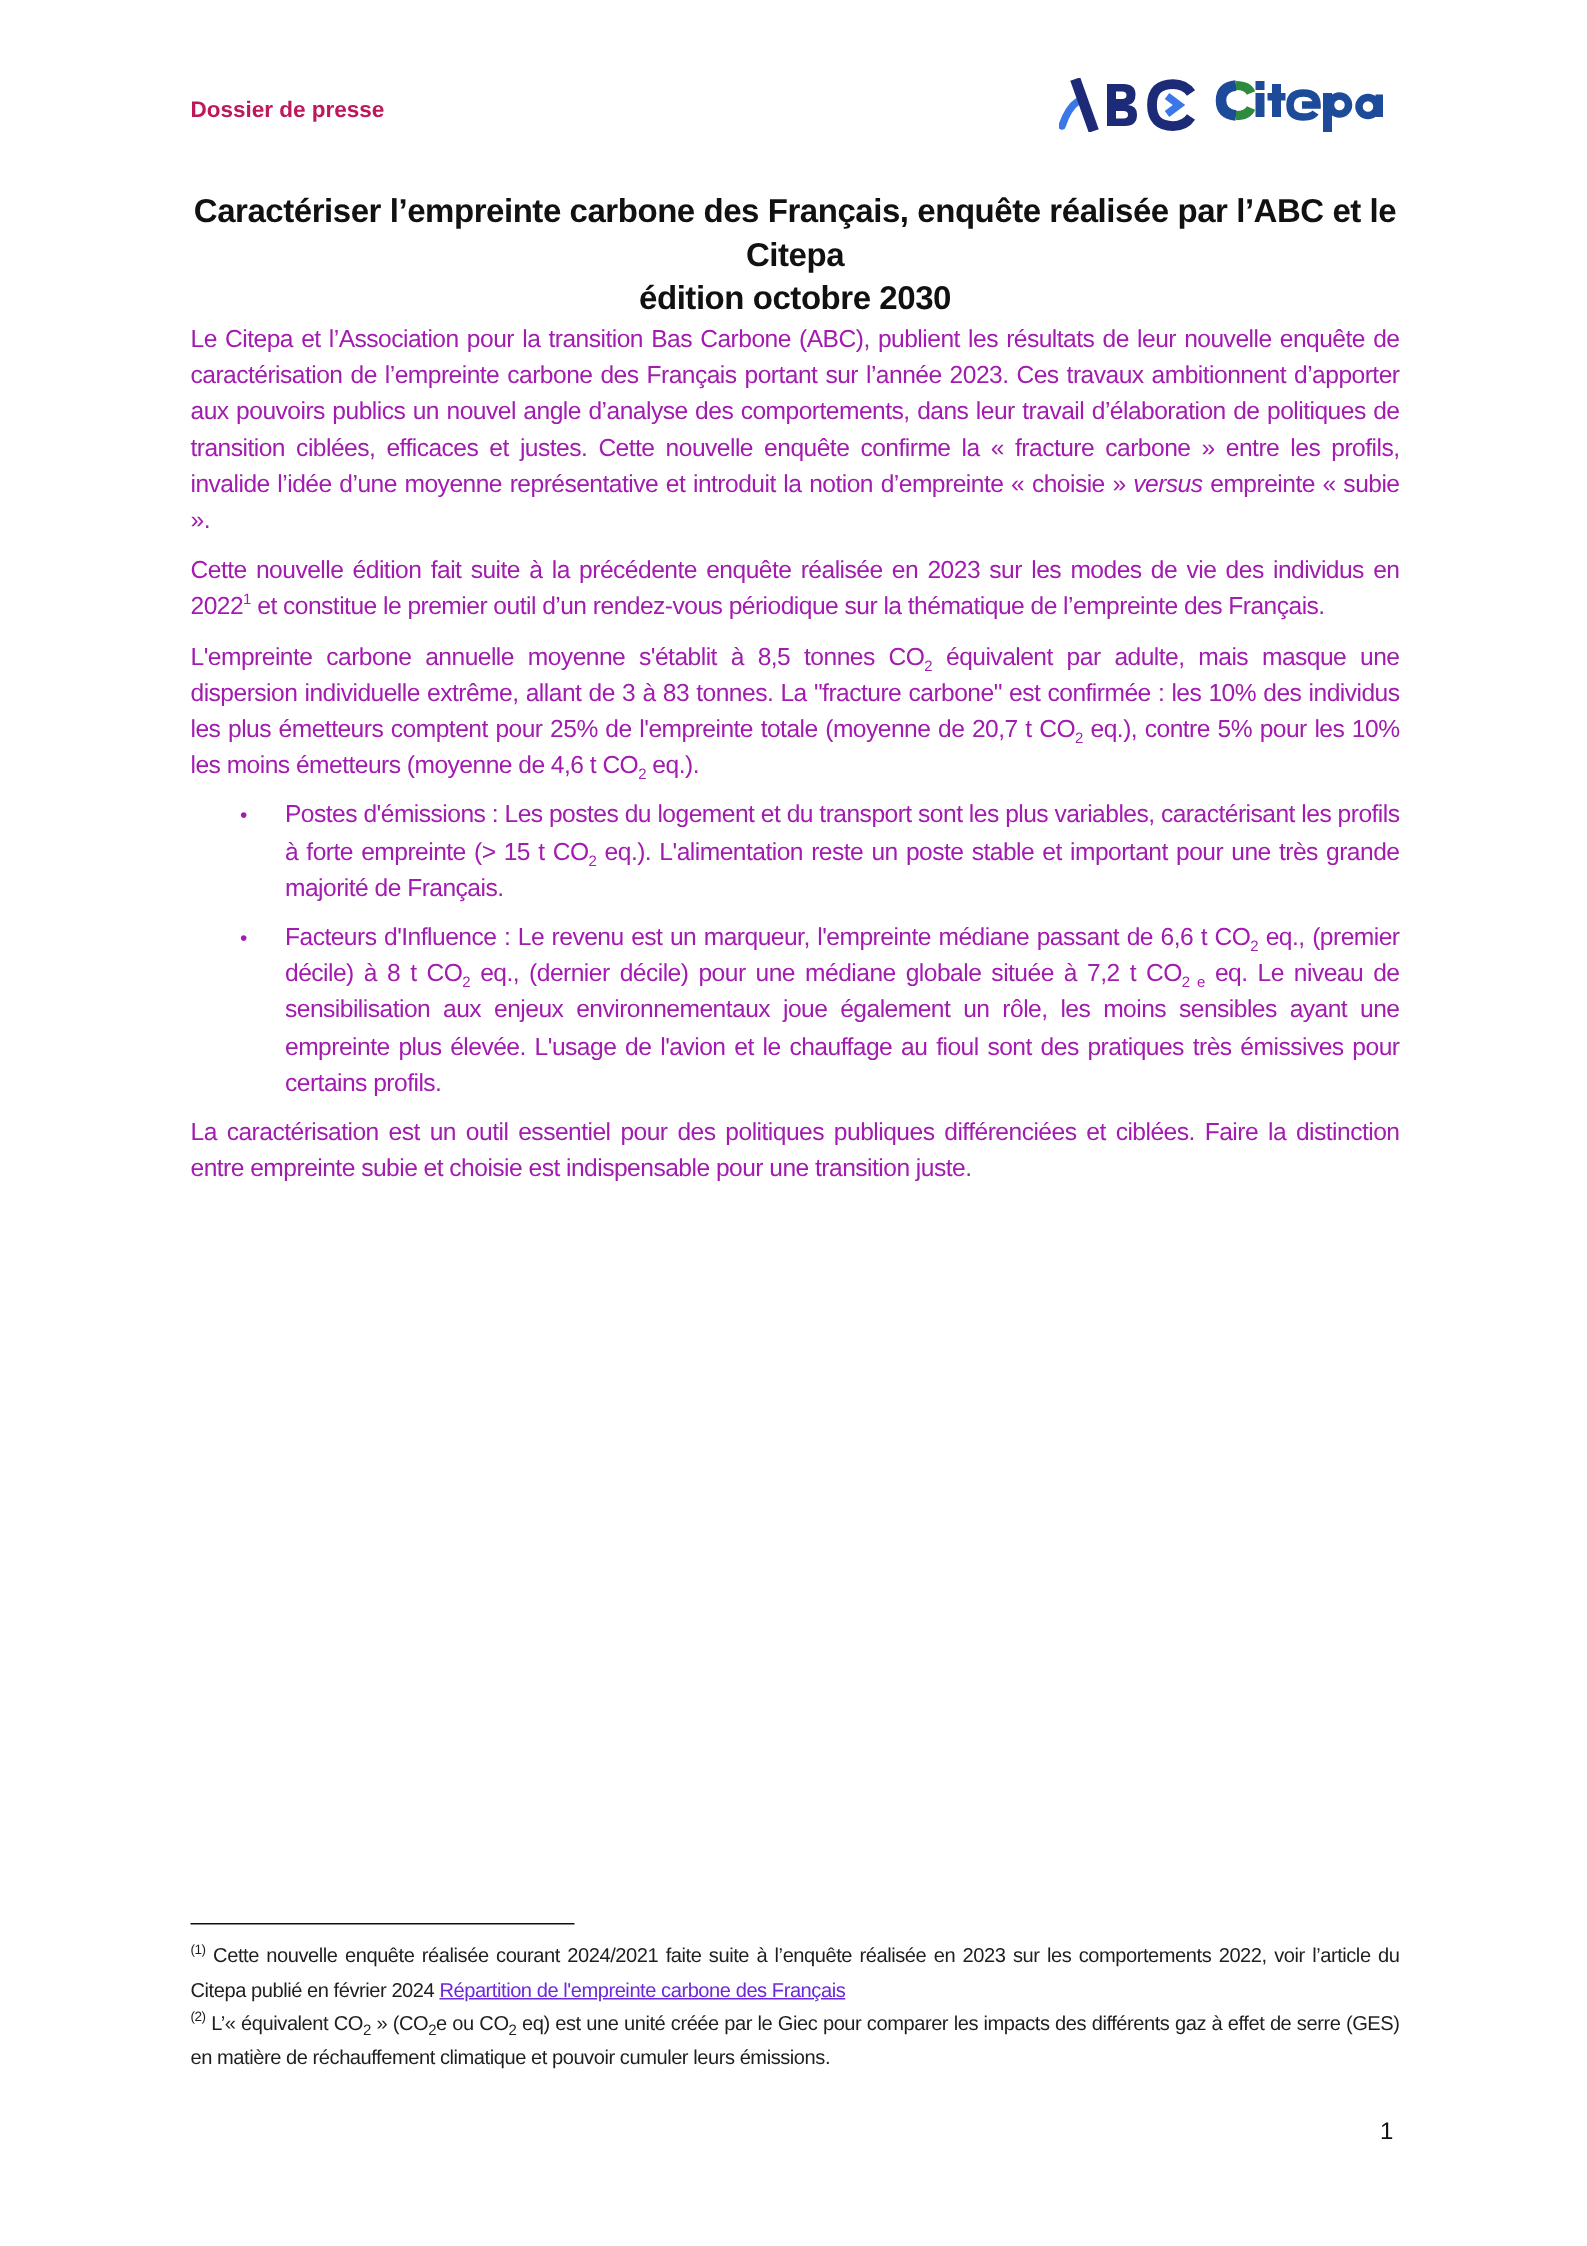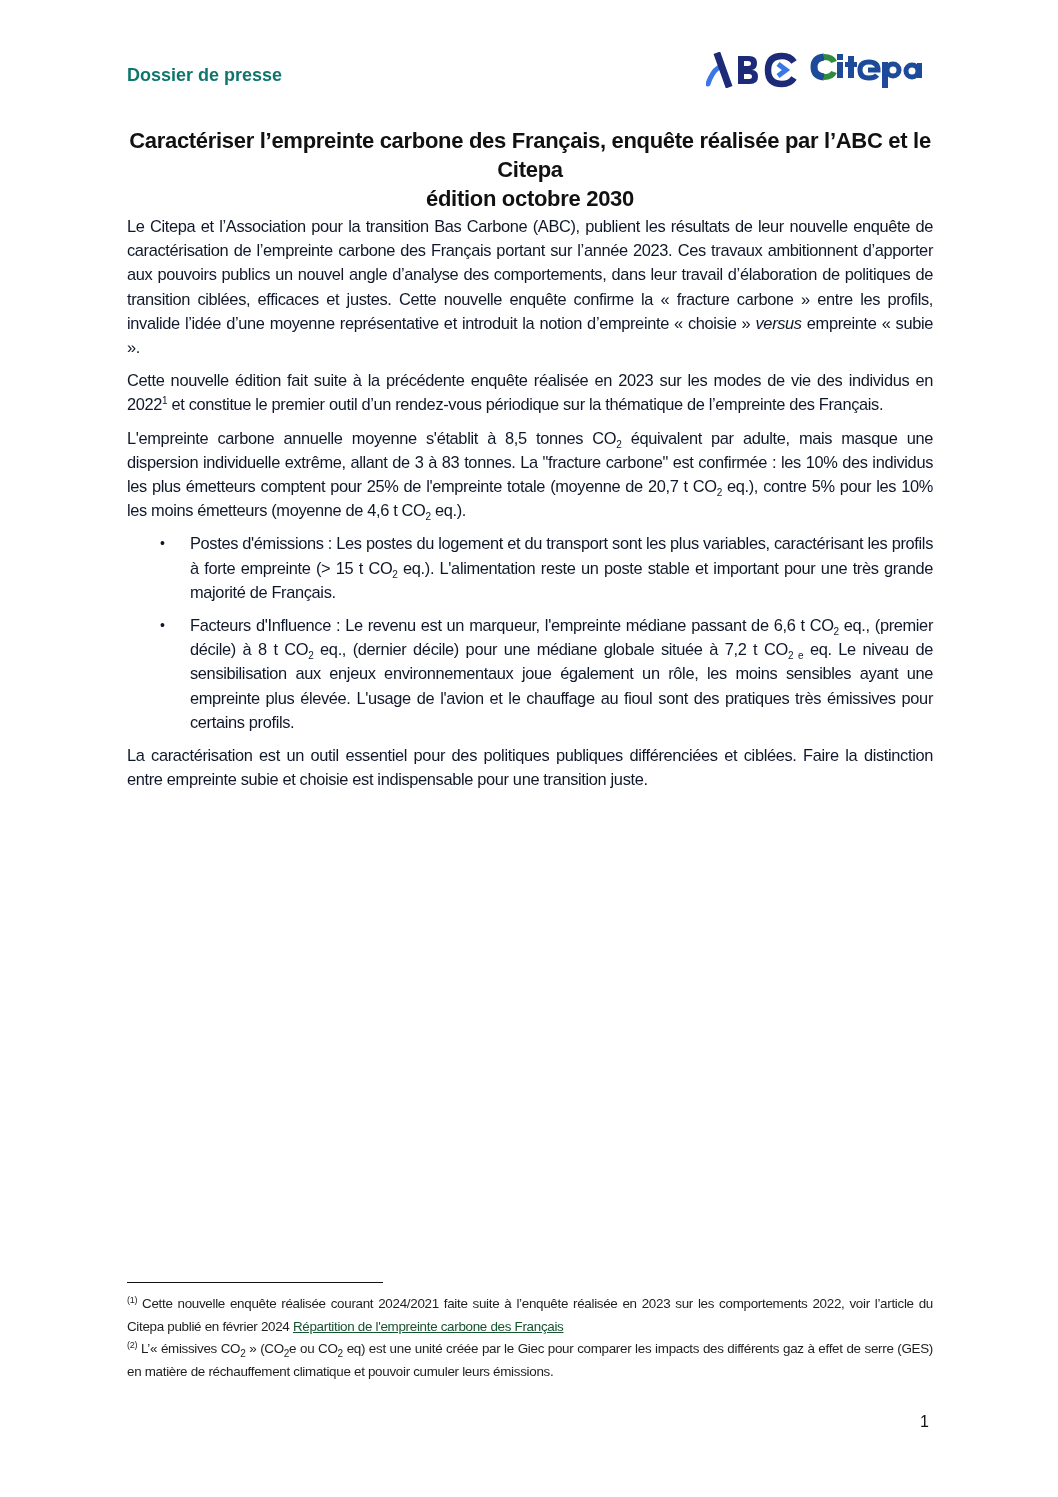"Dossier de presse" .header-label { color: #0f766e -> #be185d; font-size: 18px -> 15px }
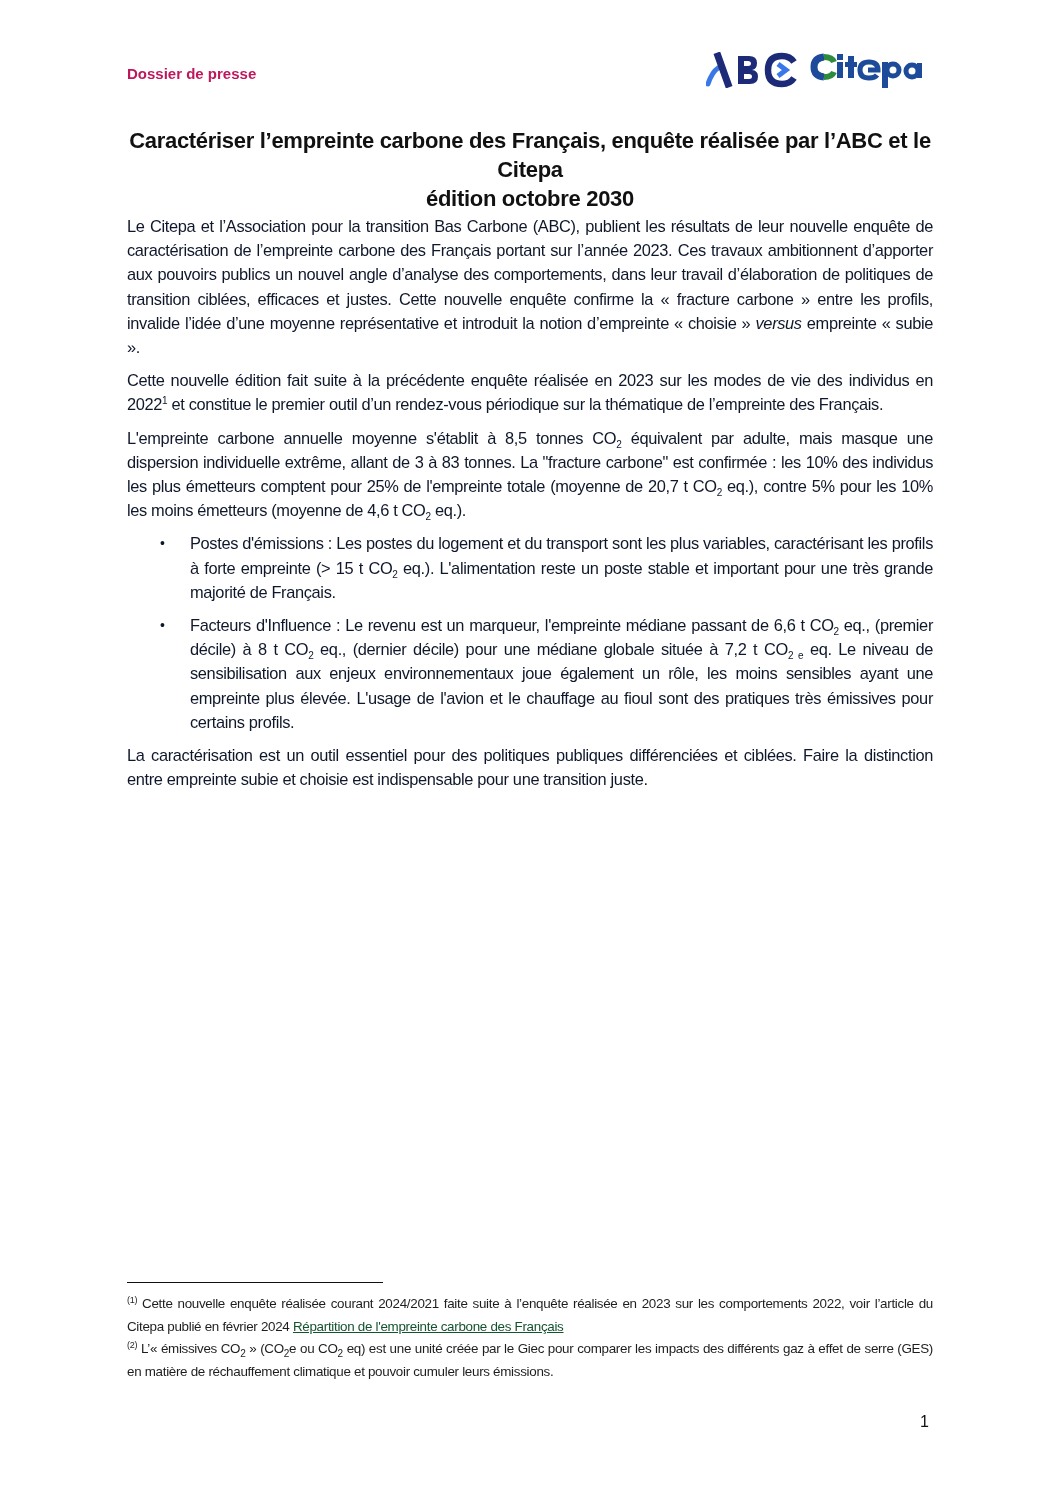"Le Citepa et l’Association pour" .body-text { color: #0f172a -> #a21caf }
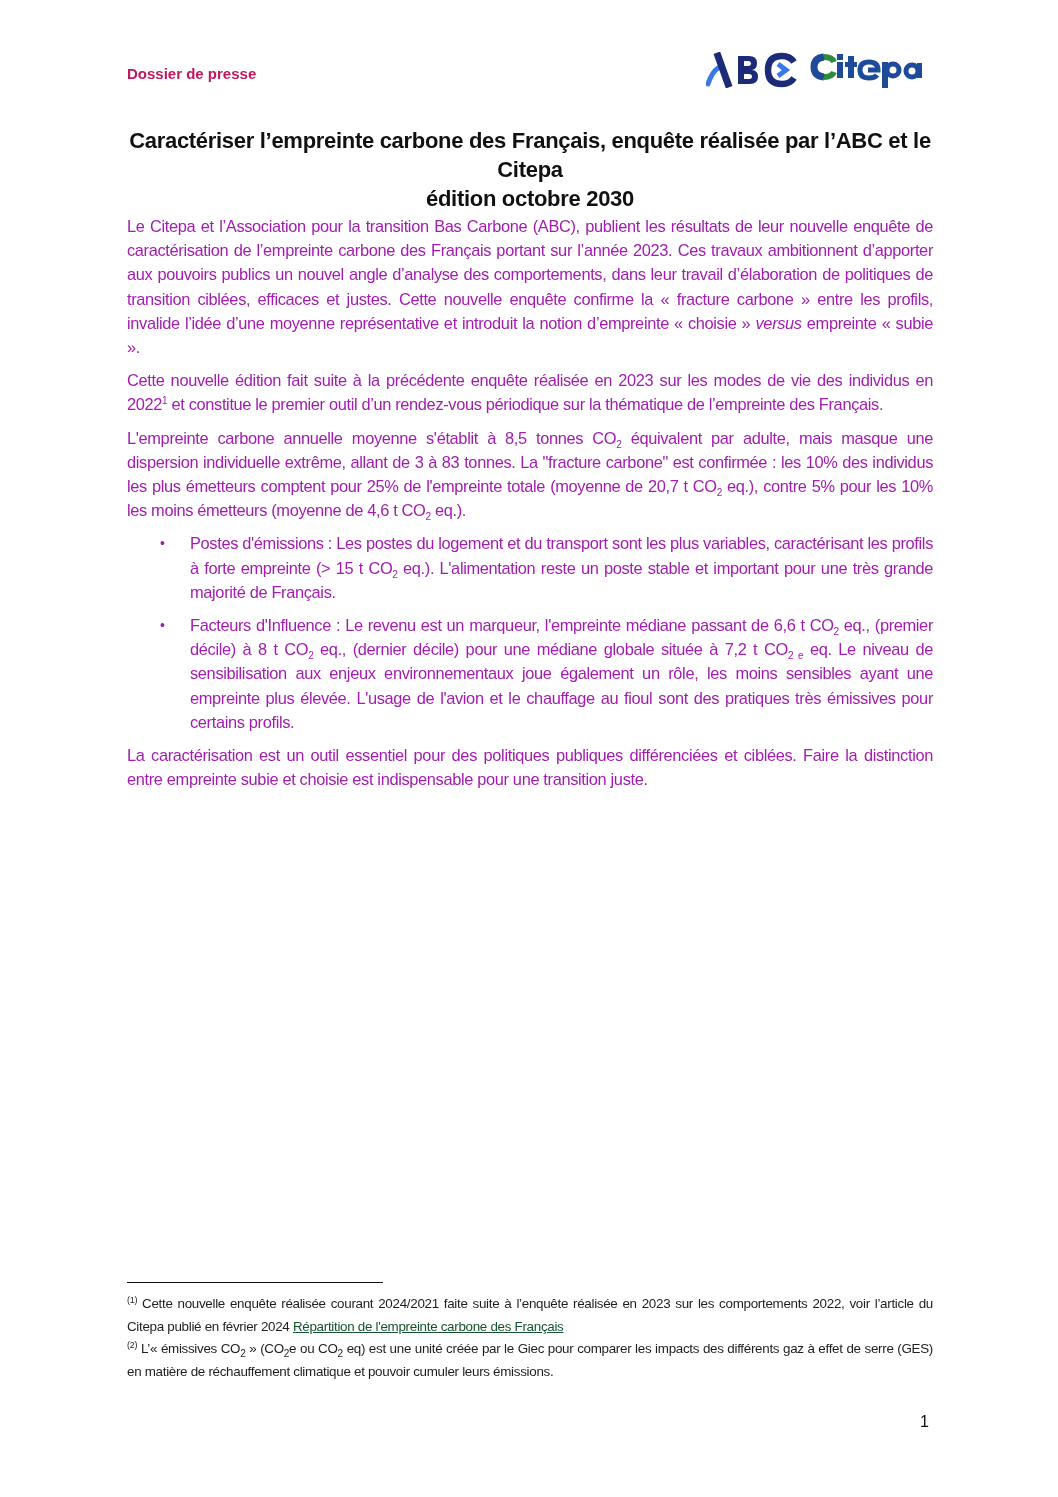"Répartition de l'empreinte carbone des" .footnotes a { color: #14532d -> #6d28d9 }
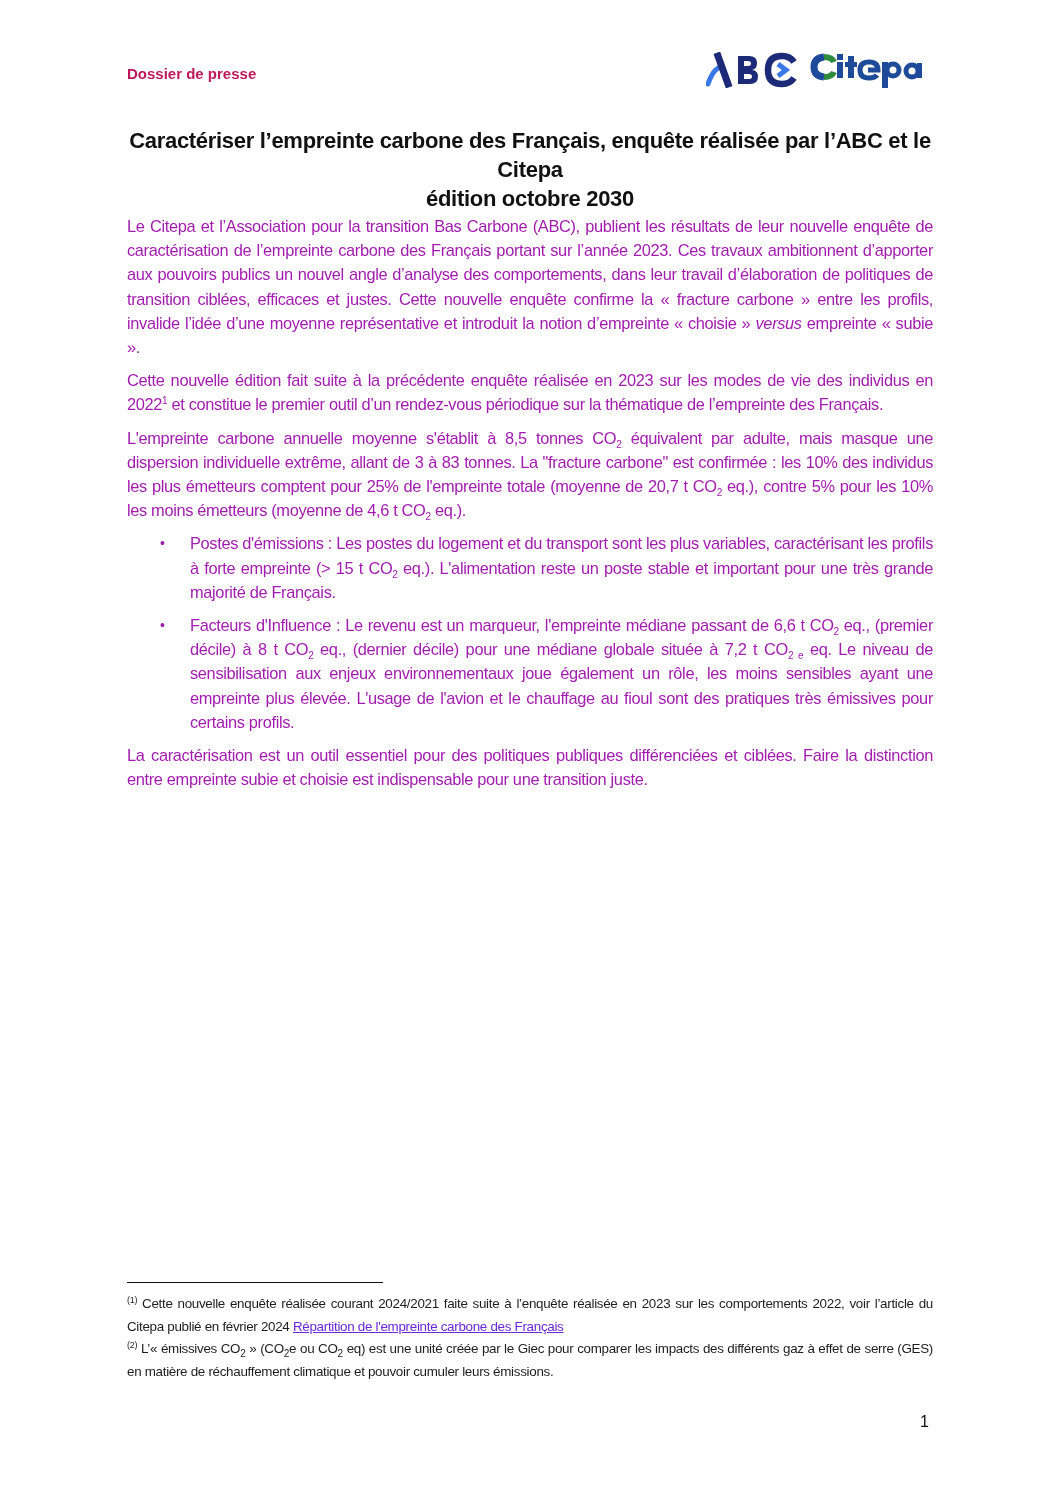"L’« émissives CO" span { text: émissives -> équivalent }
